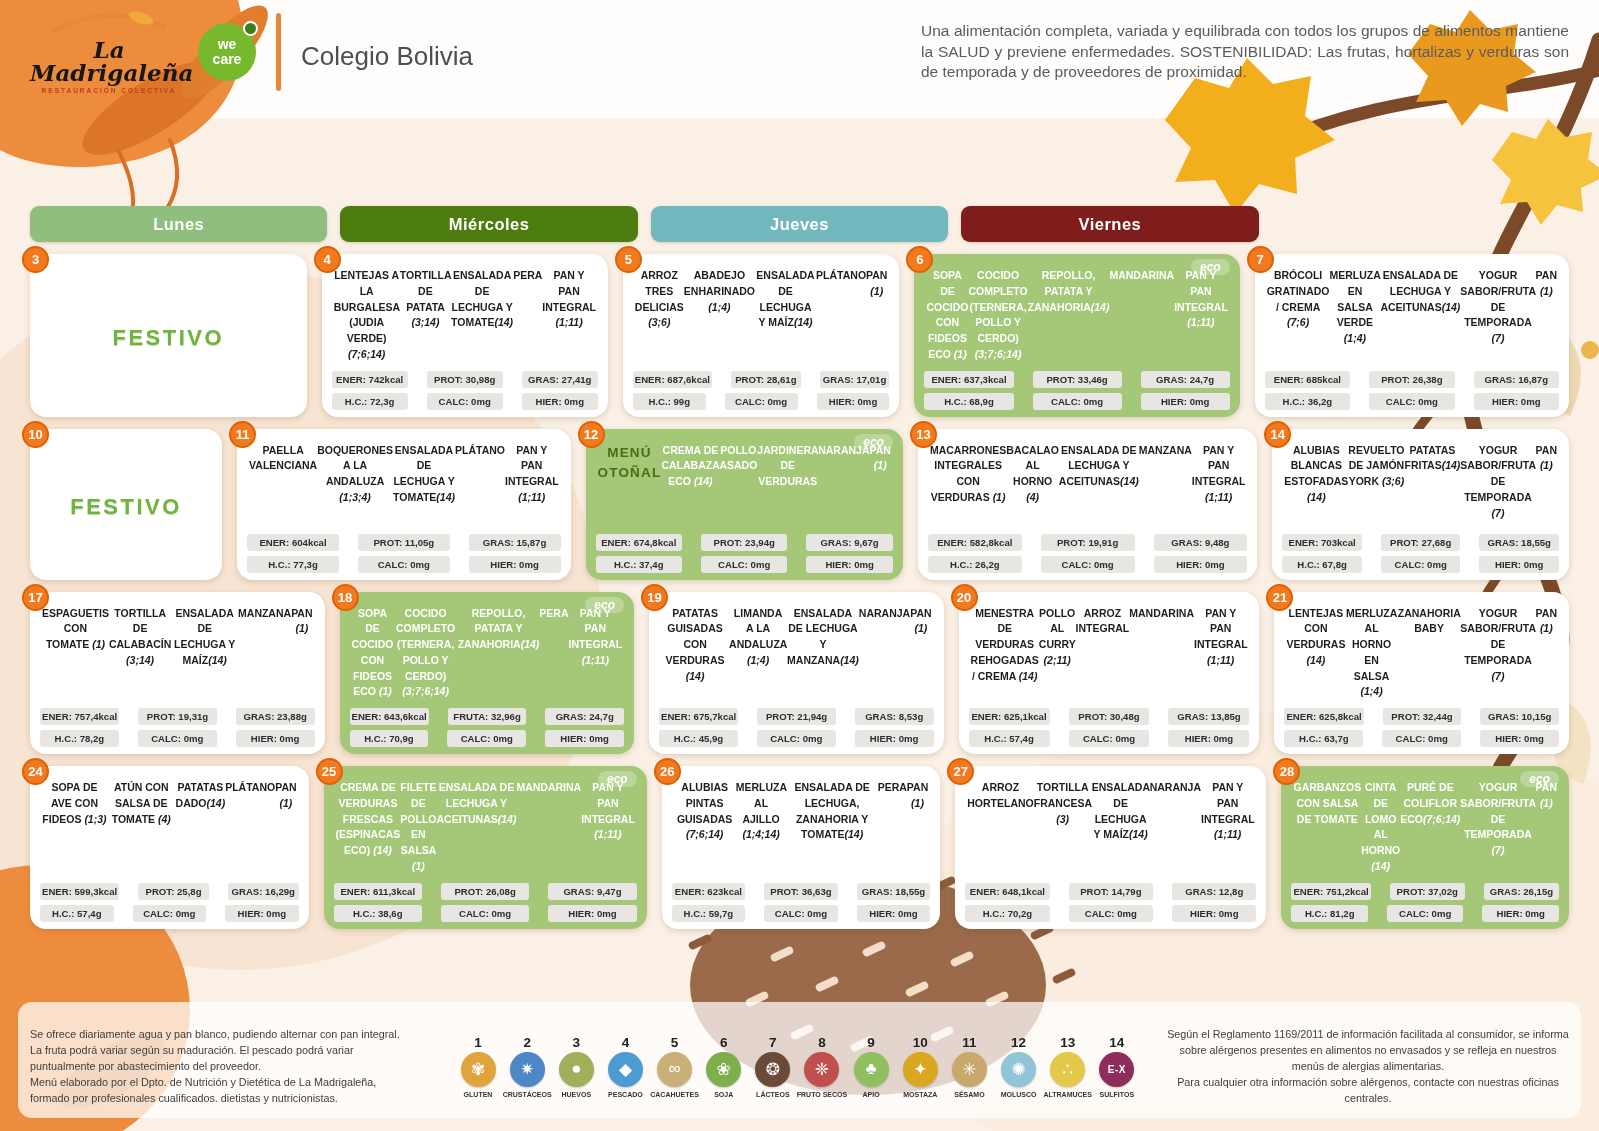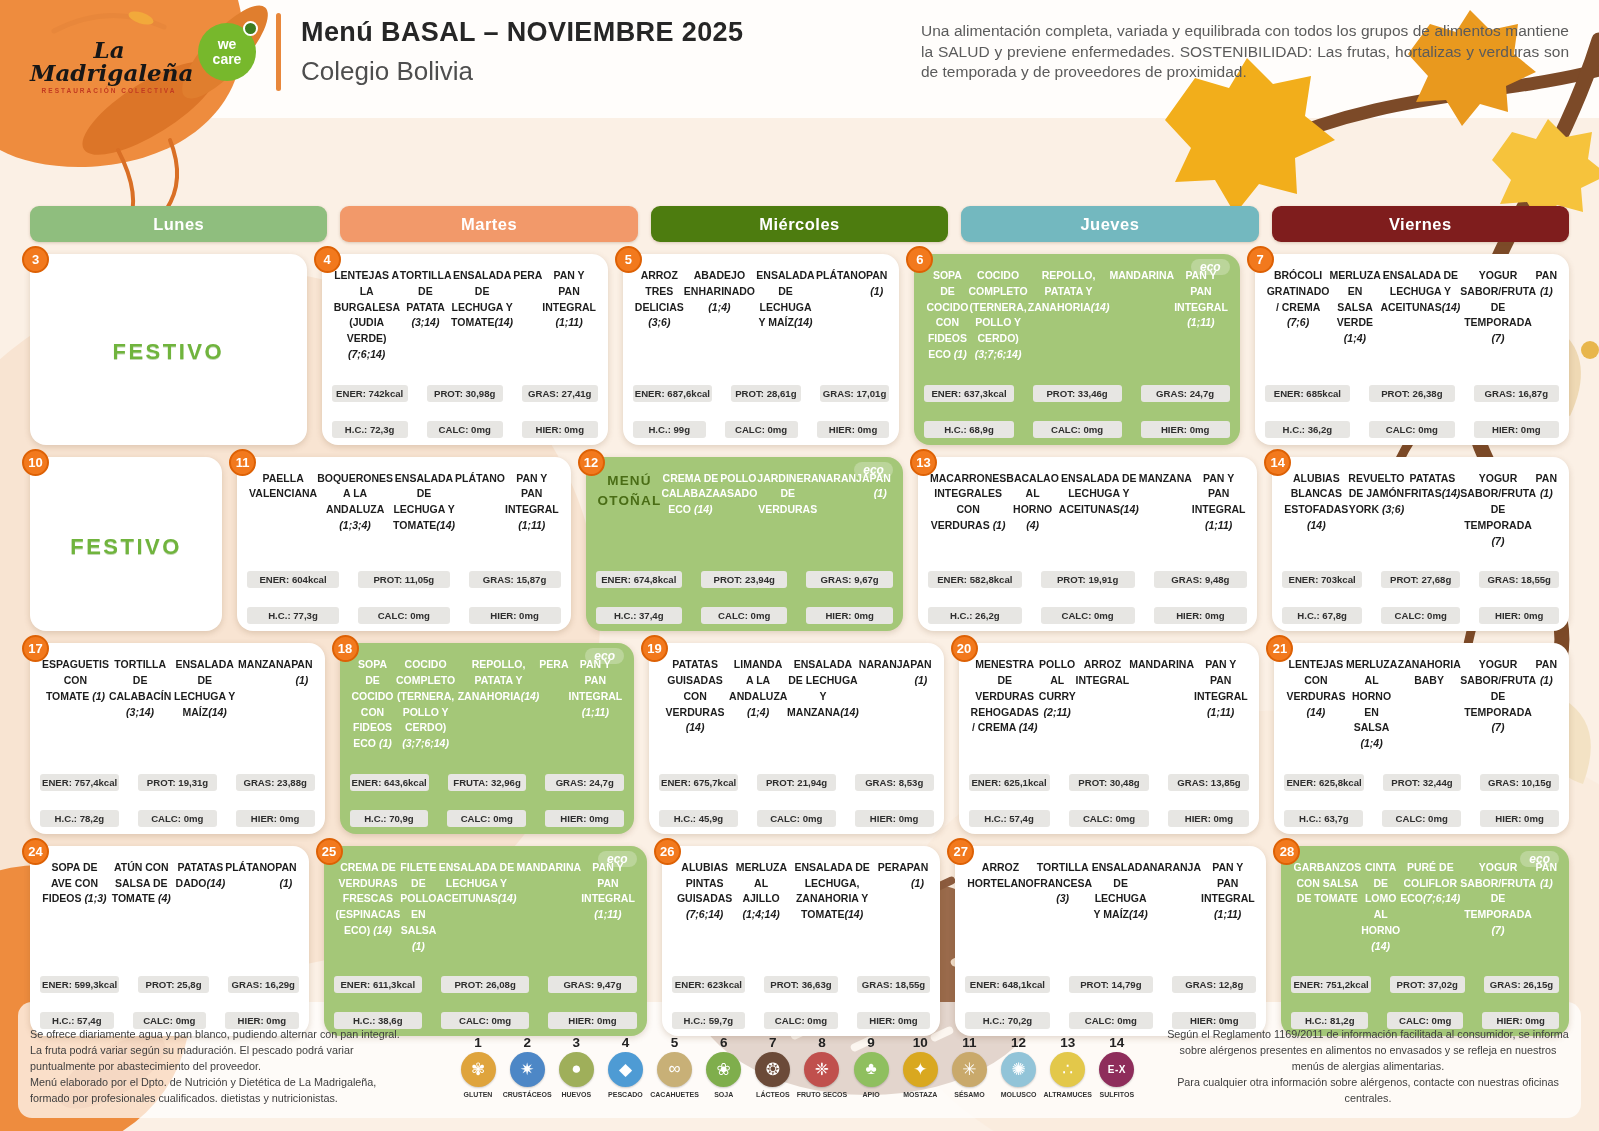"Menú BASAL – NOVIEMBRE 2025" div.title { html: <div>Menú BASAL – NOVIEMBRE 2025</div> -> none }
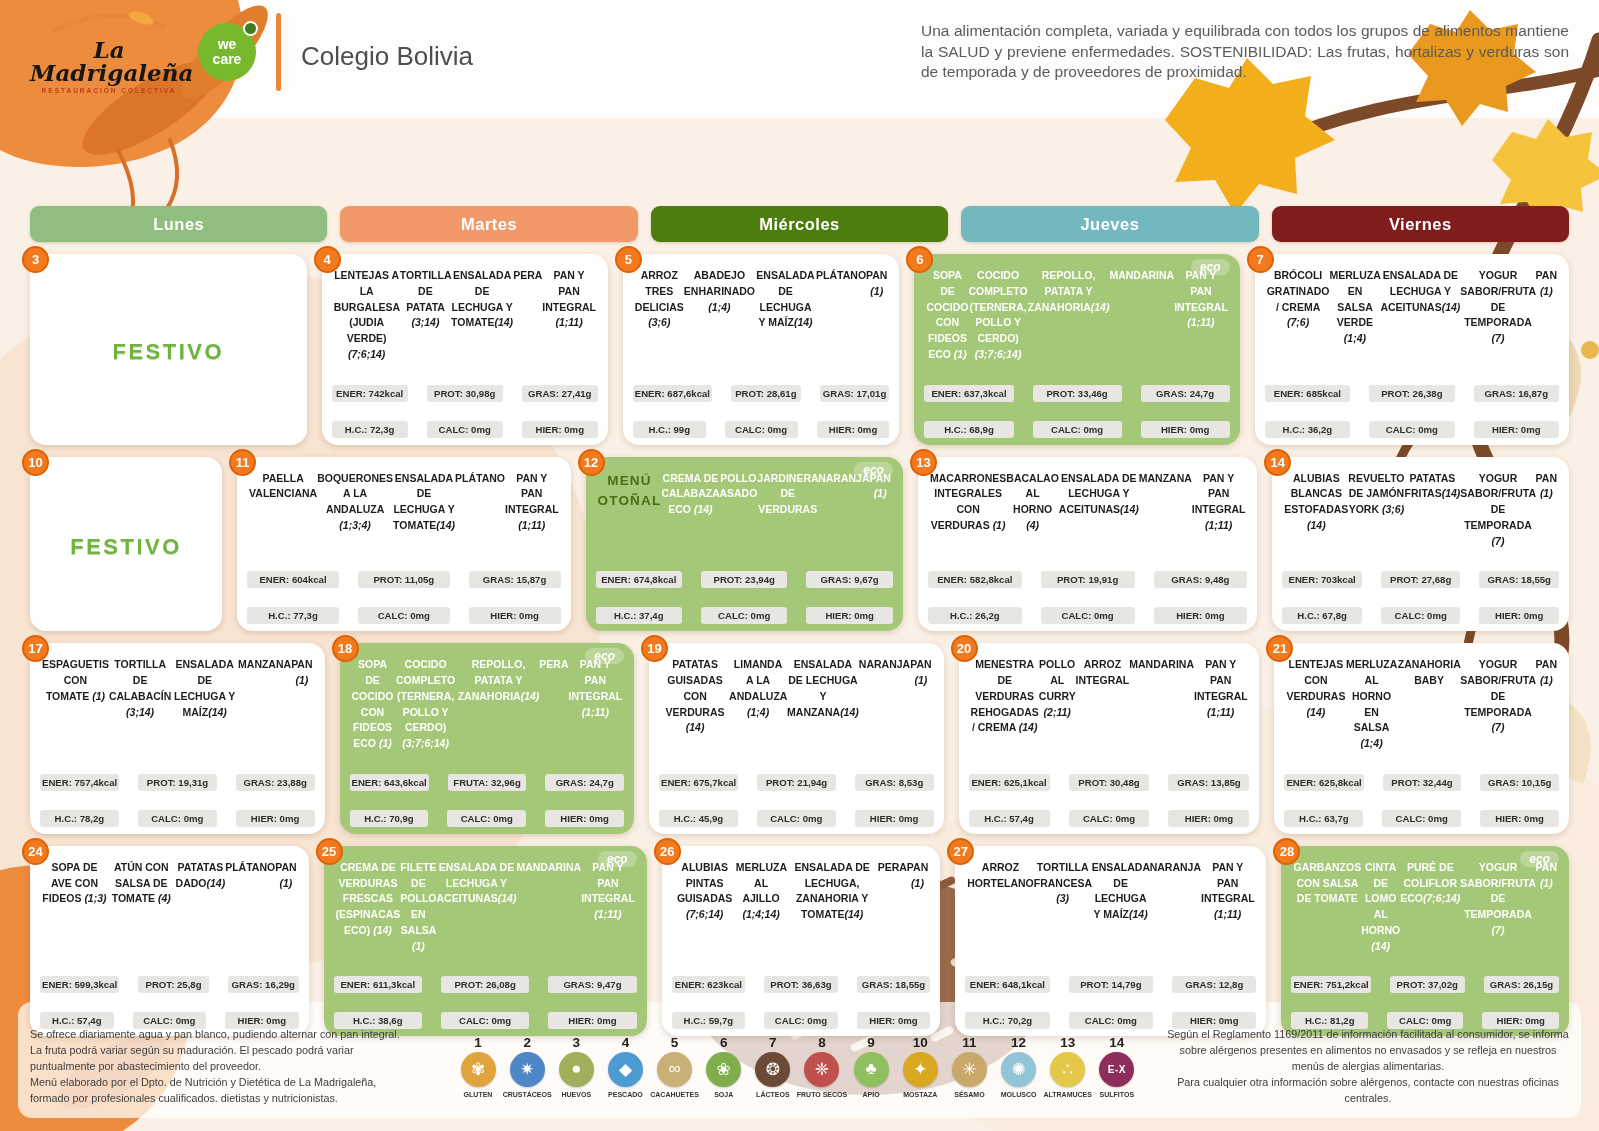"Martes" div.weekday { html: <div>Martes</div> -> none }
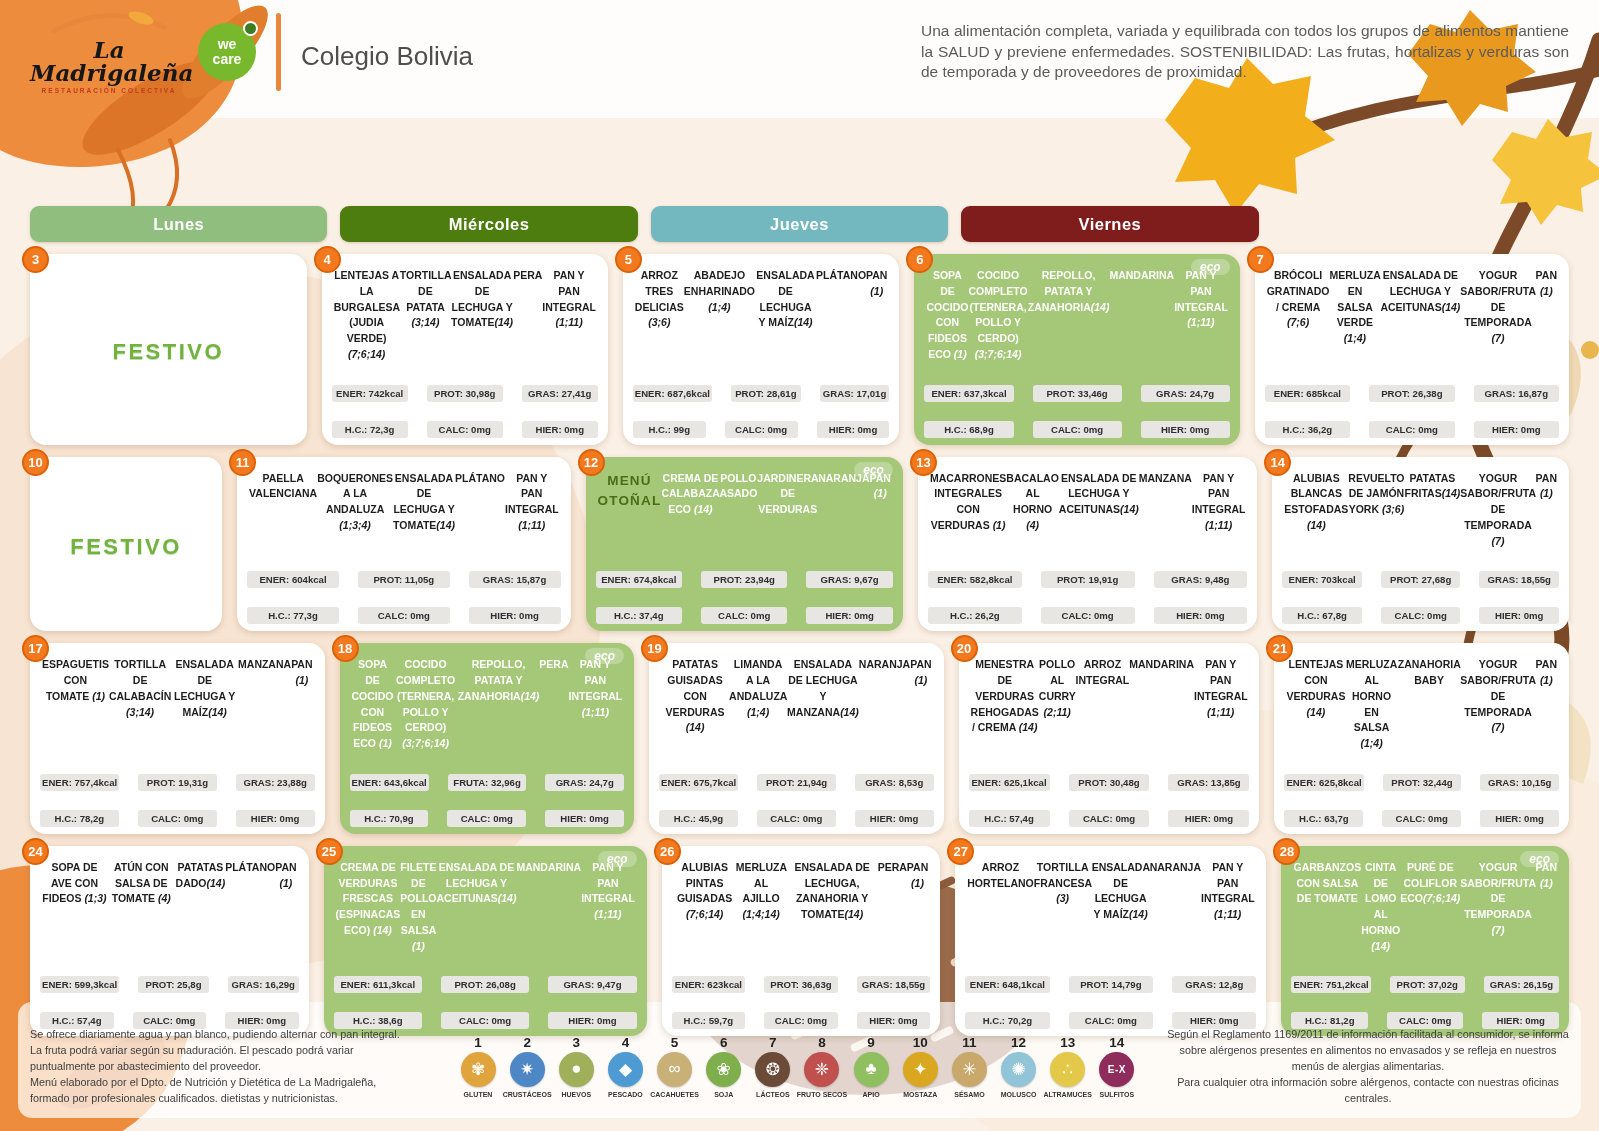"ENER: 742kcal" .nut-row { margin-top: 19px -> 5px }
